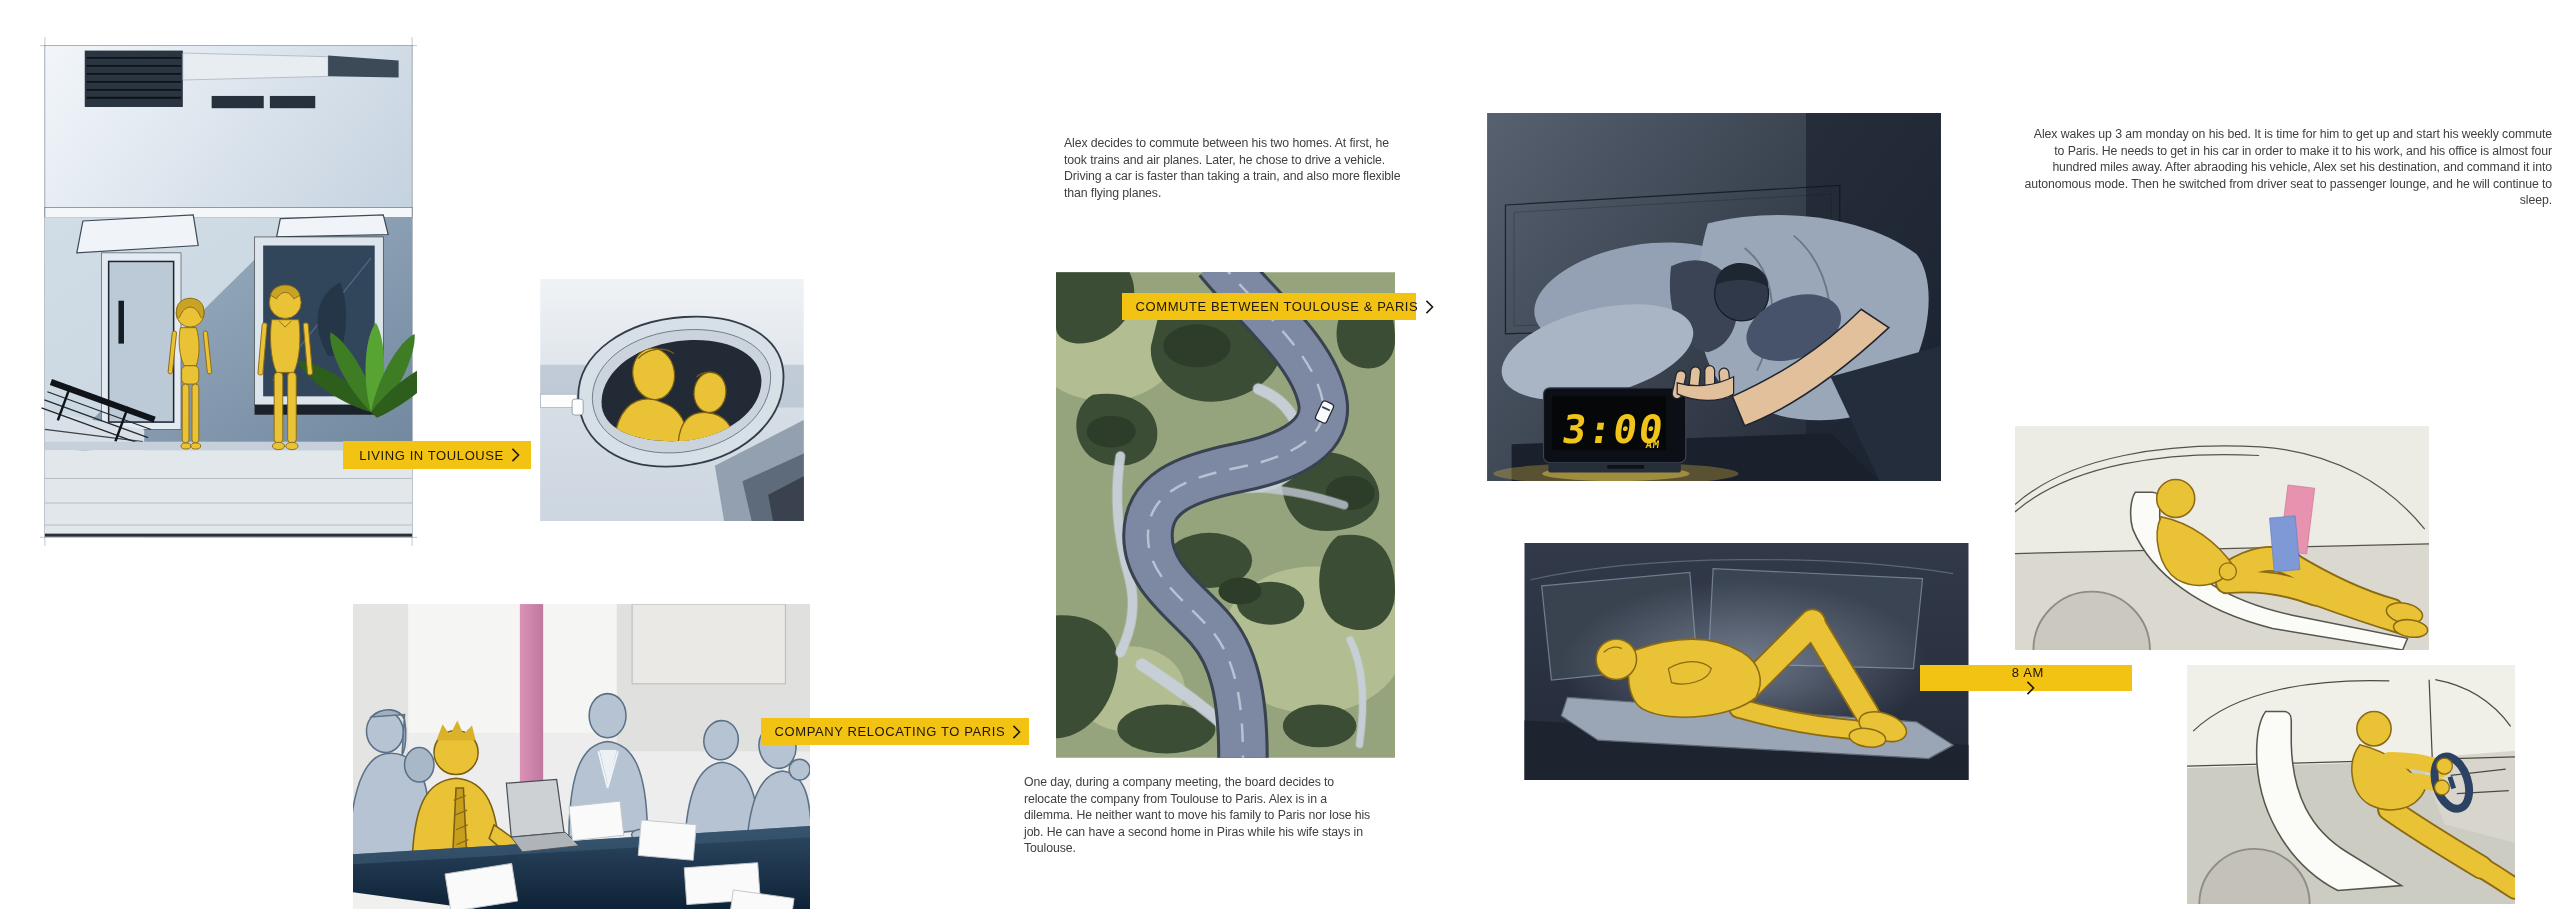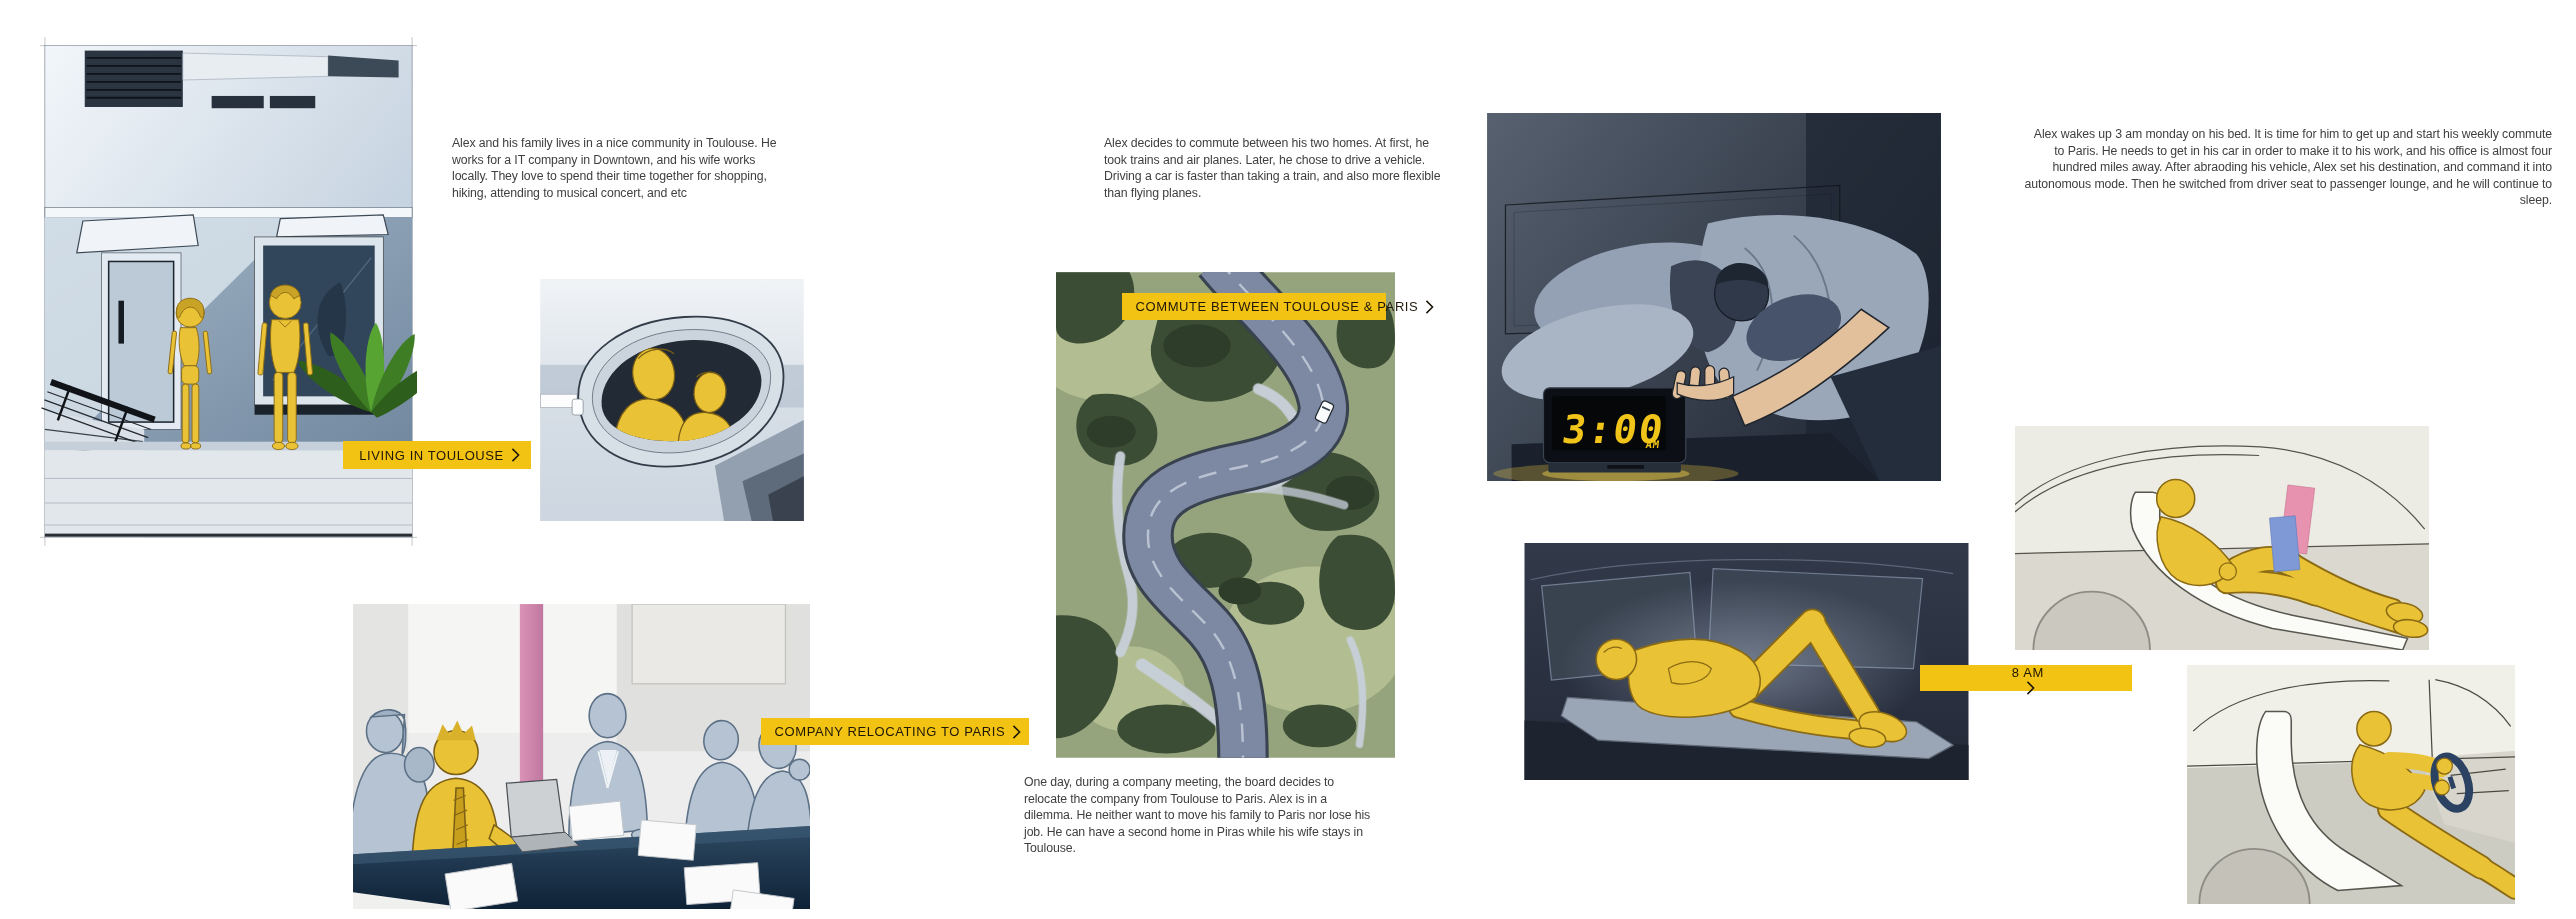"Alex and his family lives" div.textblock { html: <div>Alex and his family lives in a nice community in Toulouse. He works for a IT company in Downtown, and his wife works locally. They love to spend their time together for shopping, hiking, attending to musical concert, and etc</div> -> none }
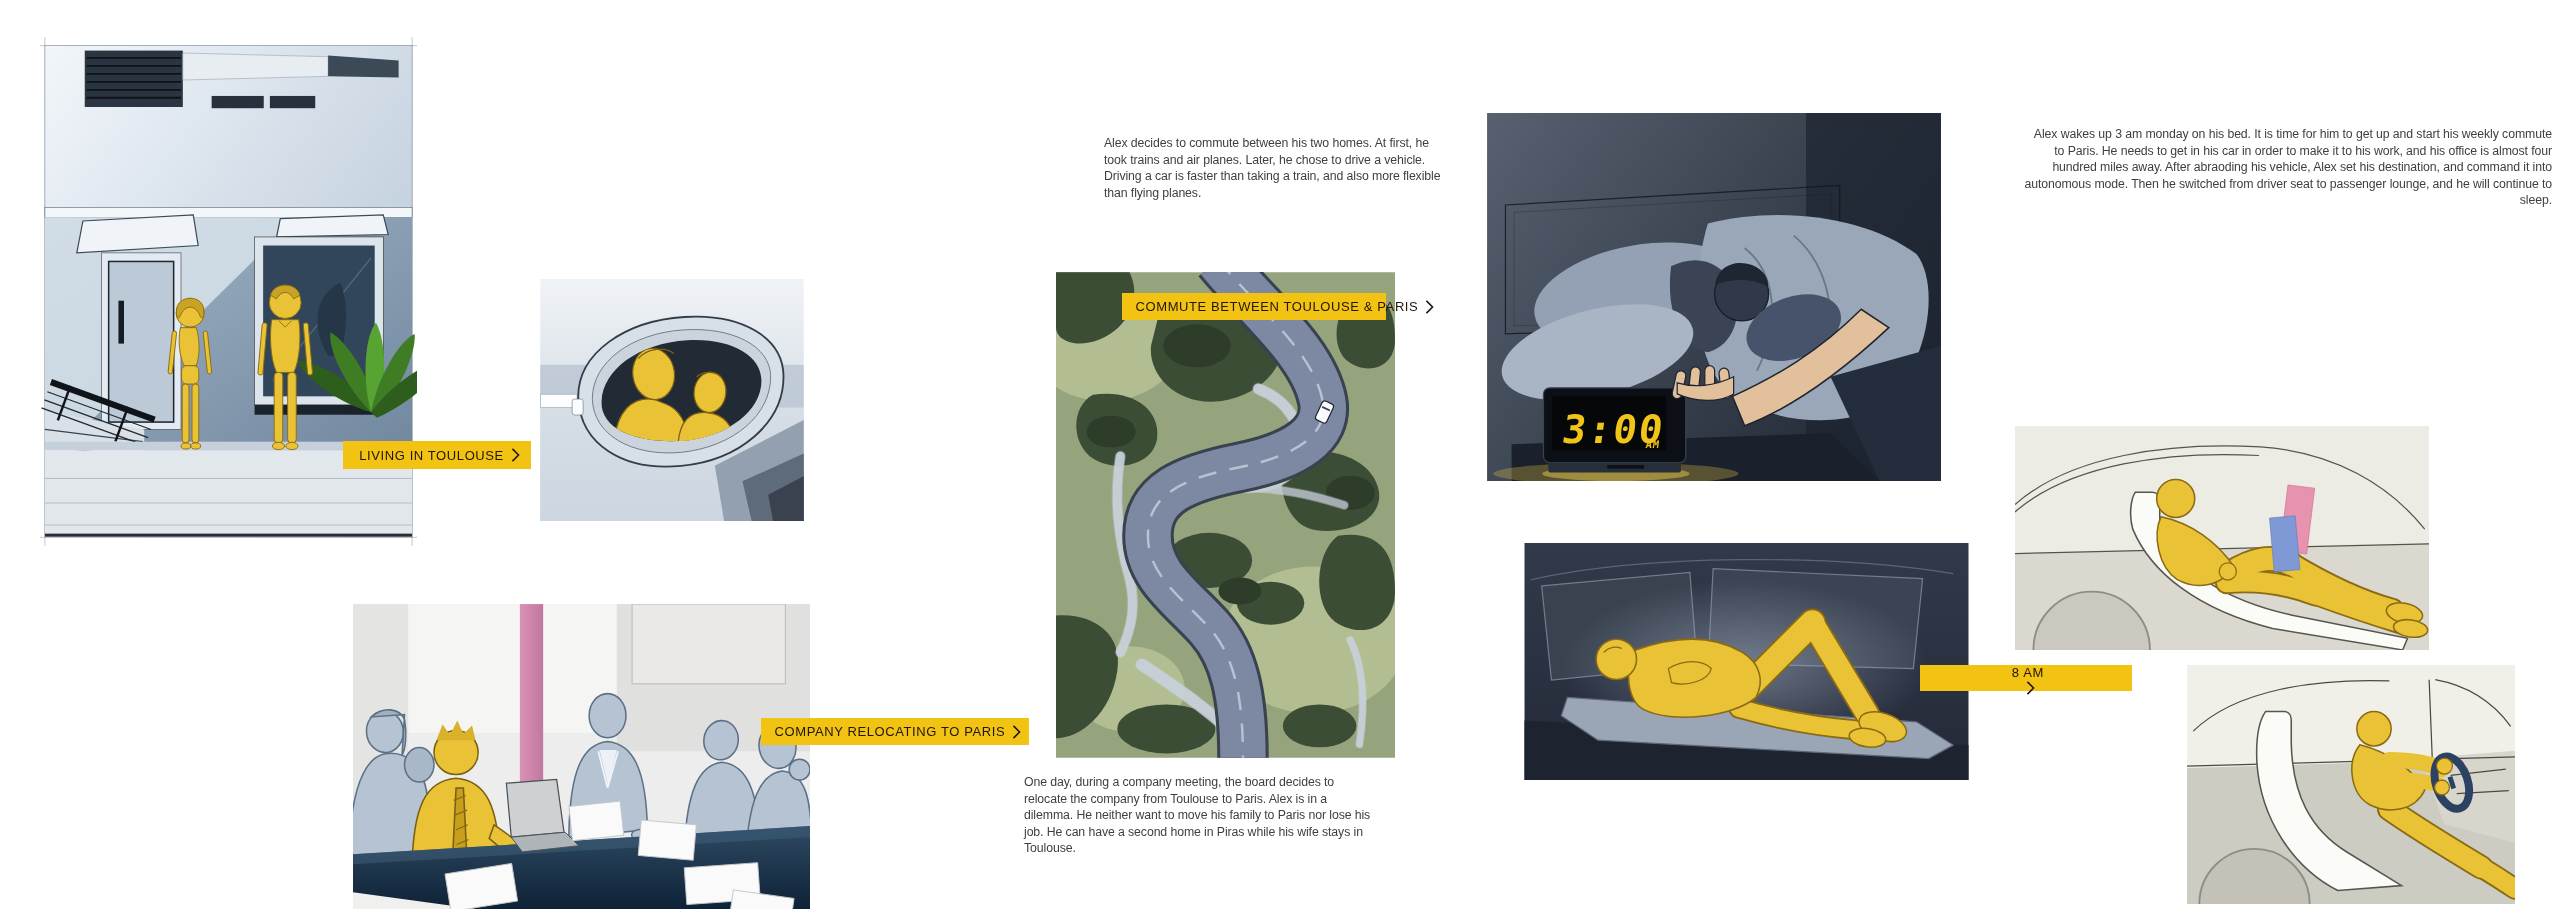"Alex decides to commute between" div.textblock { margin-left: 40px -> none }
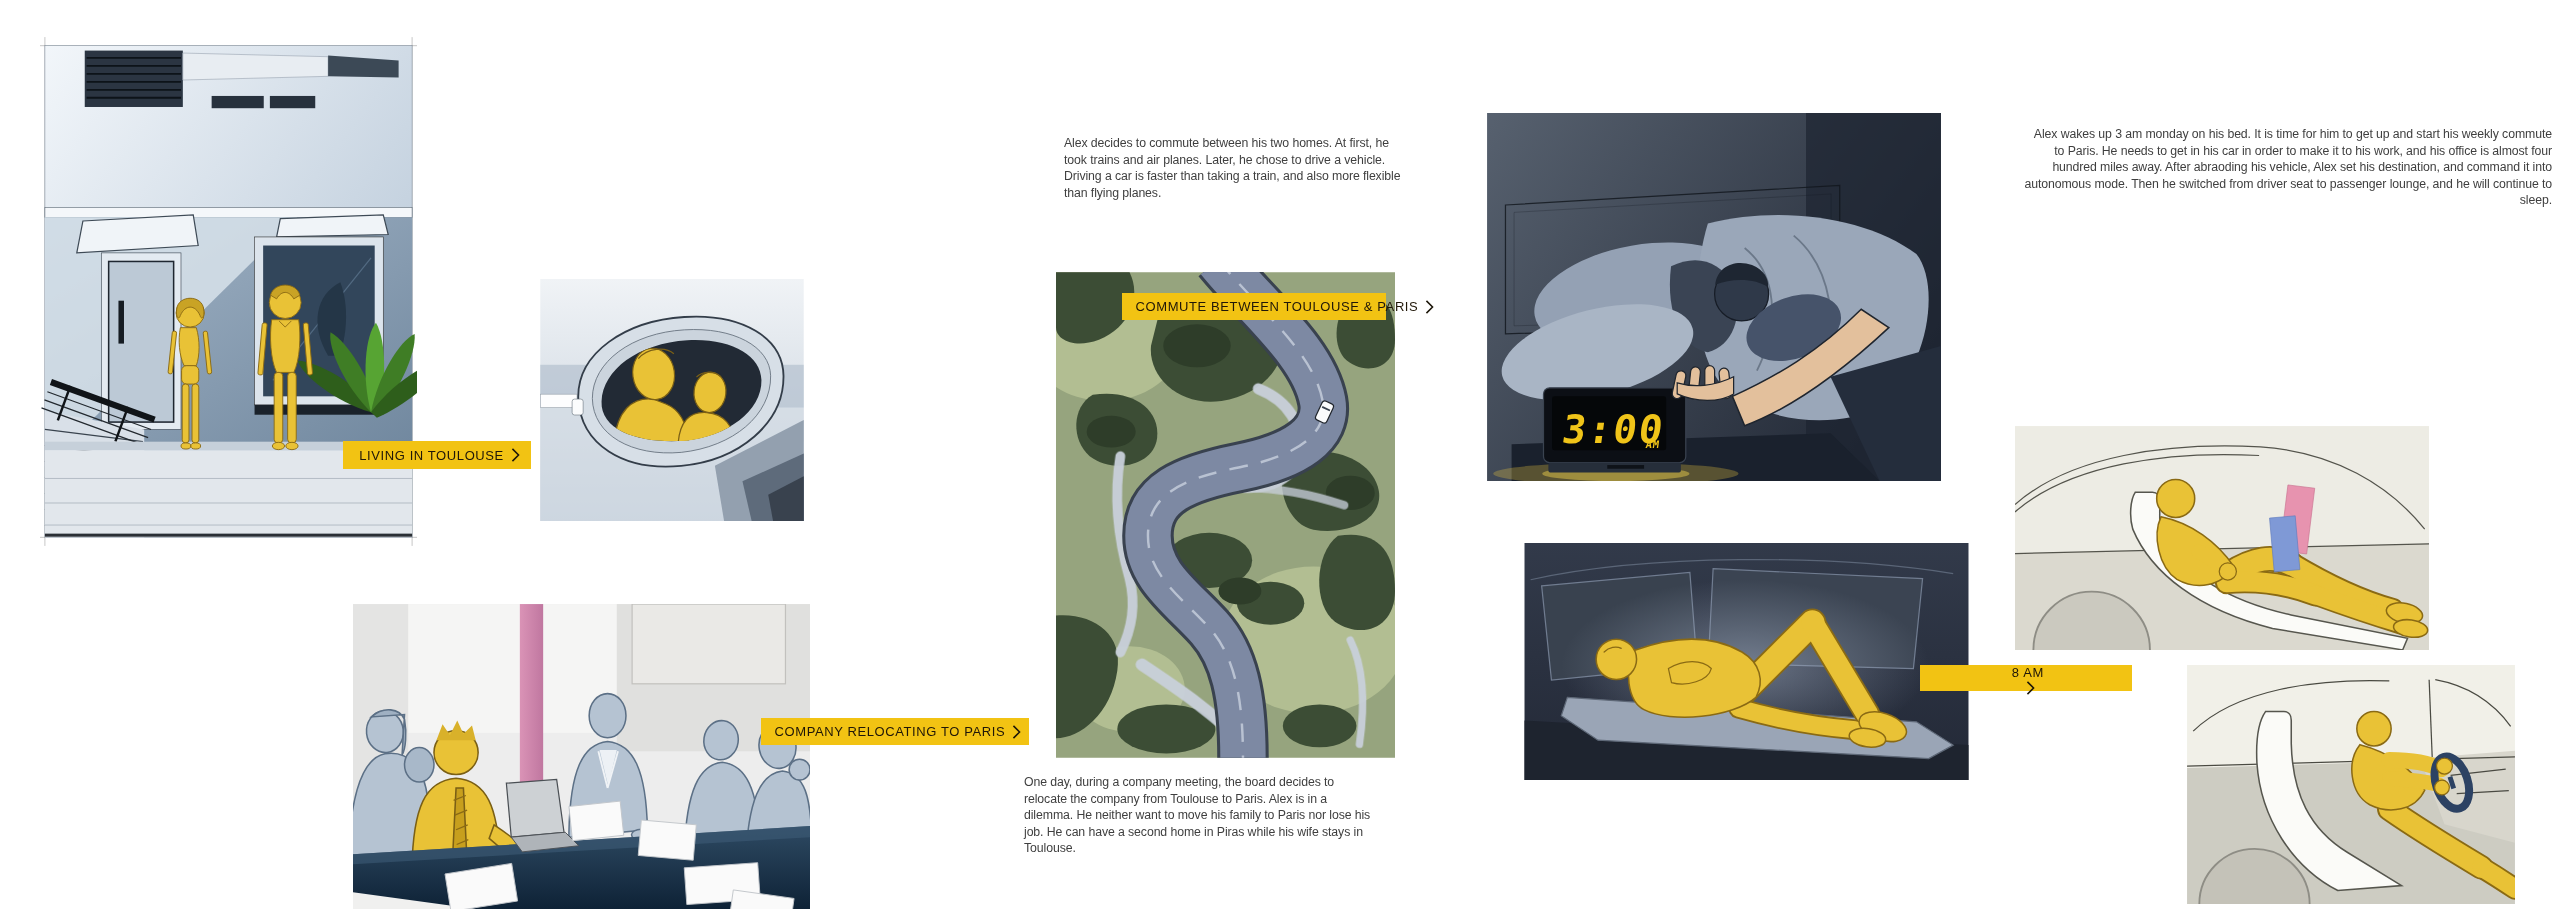"COMMUTE BETWEEN TOULOUSE & PARIS" div.banner { width: 264px -> 294px }
